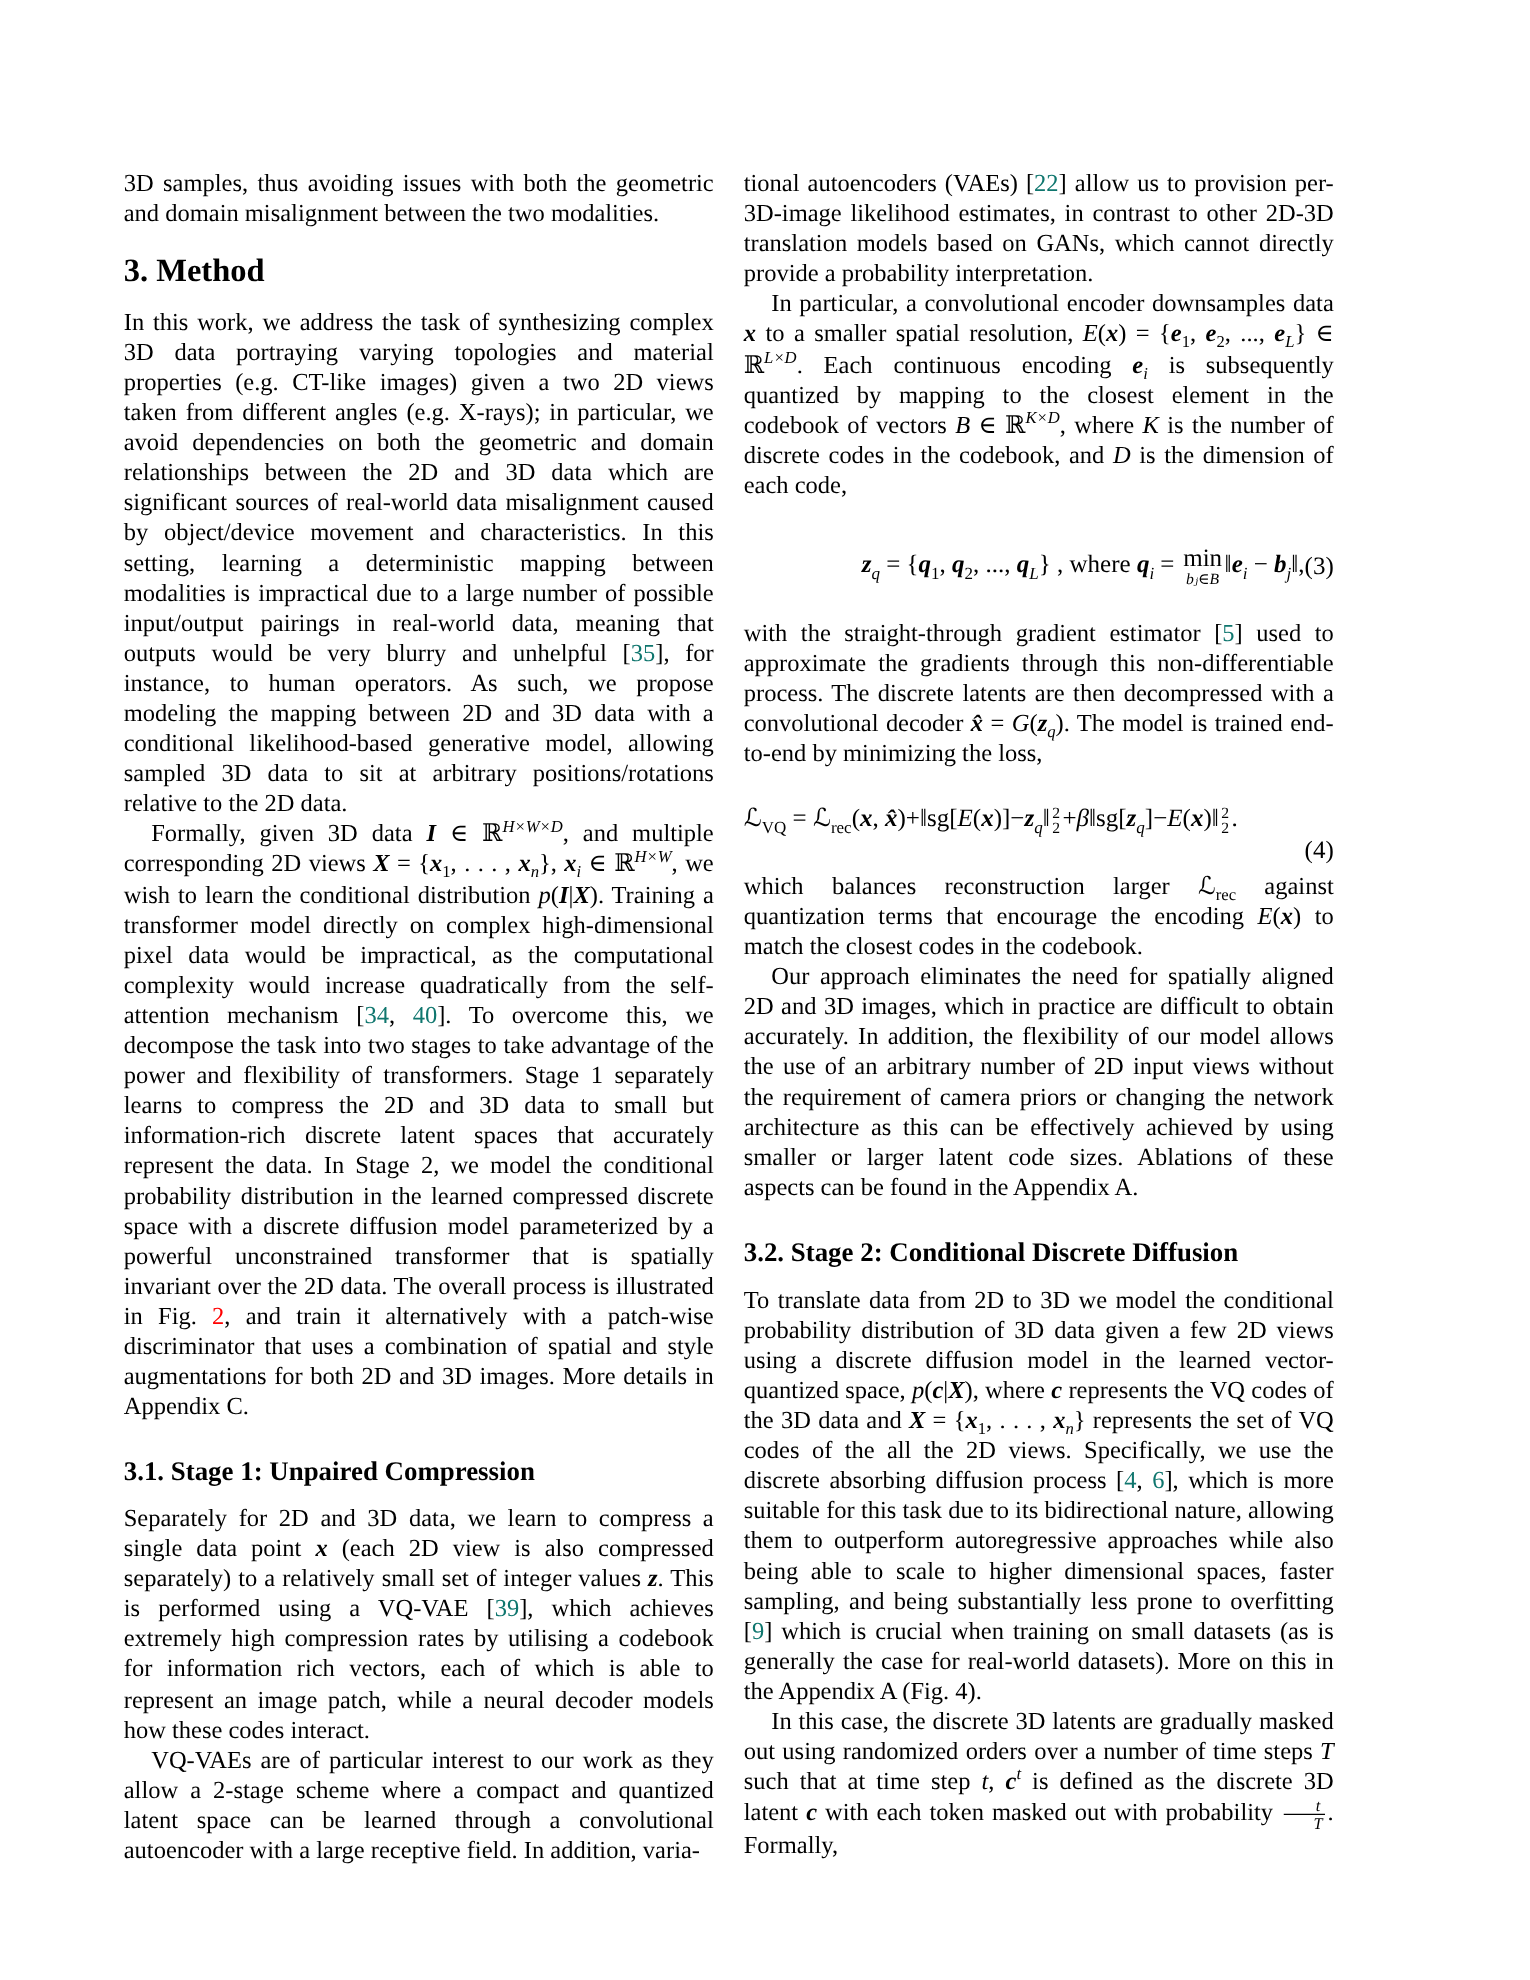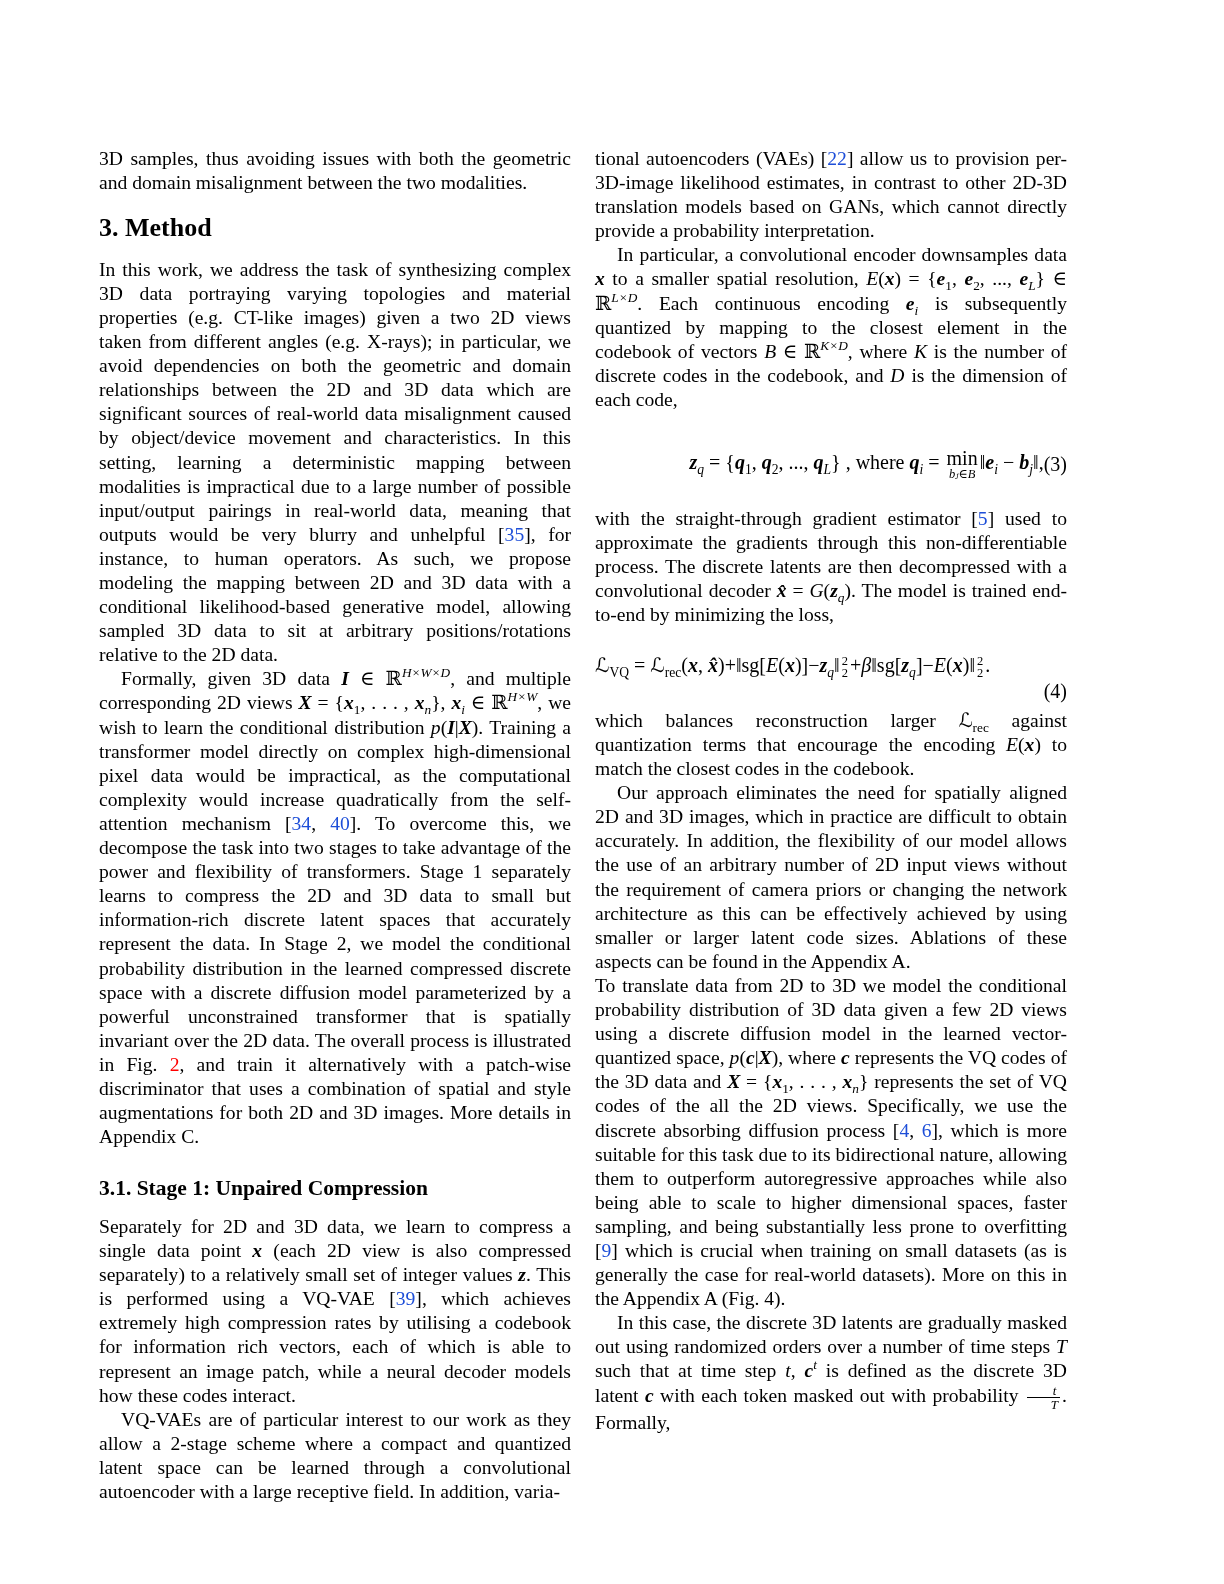"3D samples, thus avoiding issues" .page { top: 147px -> 136px }
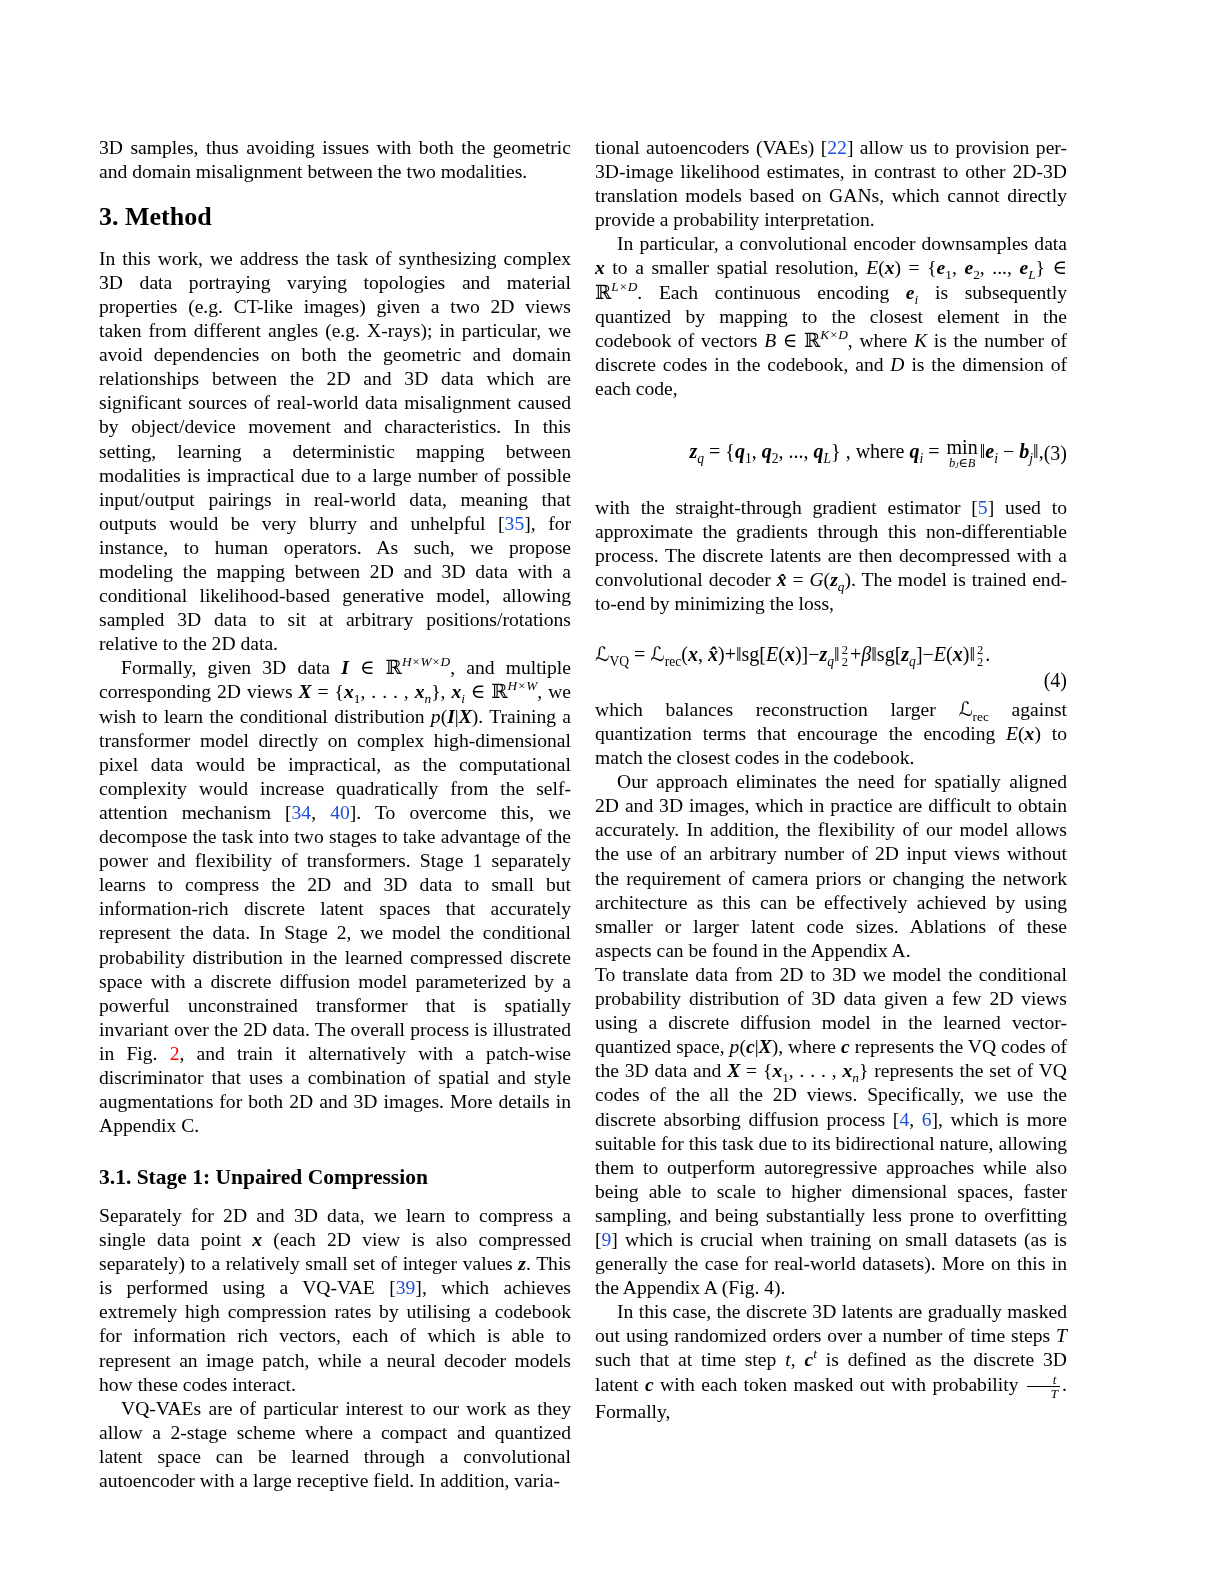"22" .run-g { color: #1d4ed8 -> #0f766e }
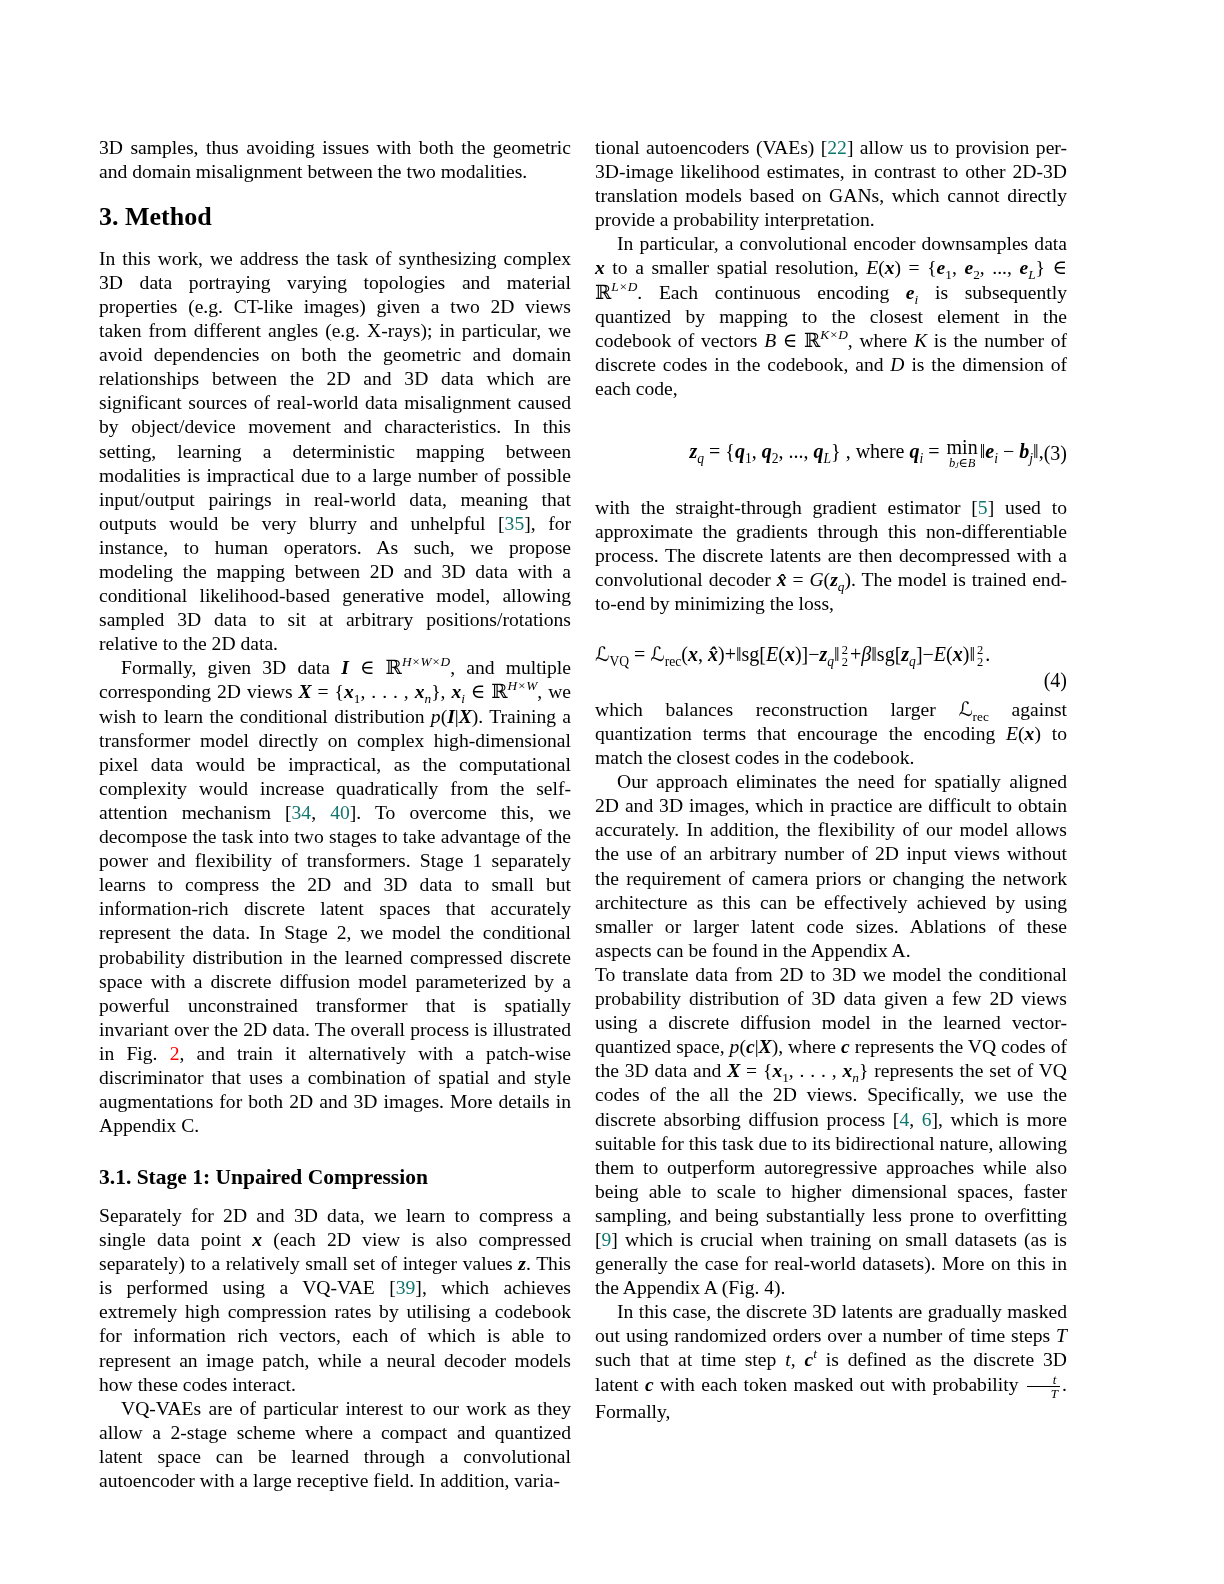"3.2. Stage 2: Conditional Discrete" div.h2 { html: none -> <div><span>3.2. Stage 2: Conditional Discrete Diffusion</span></div> }
